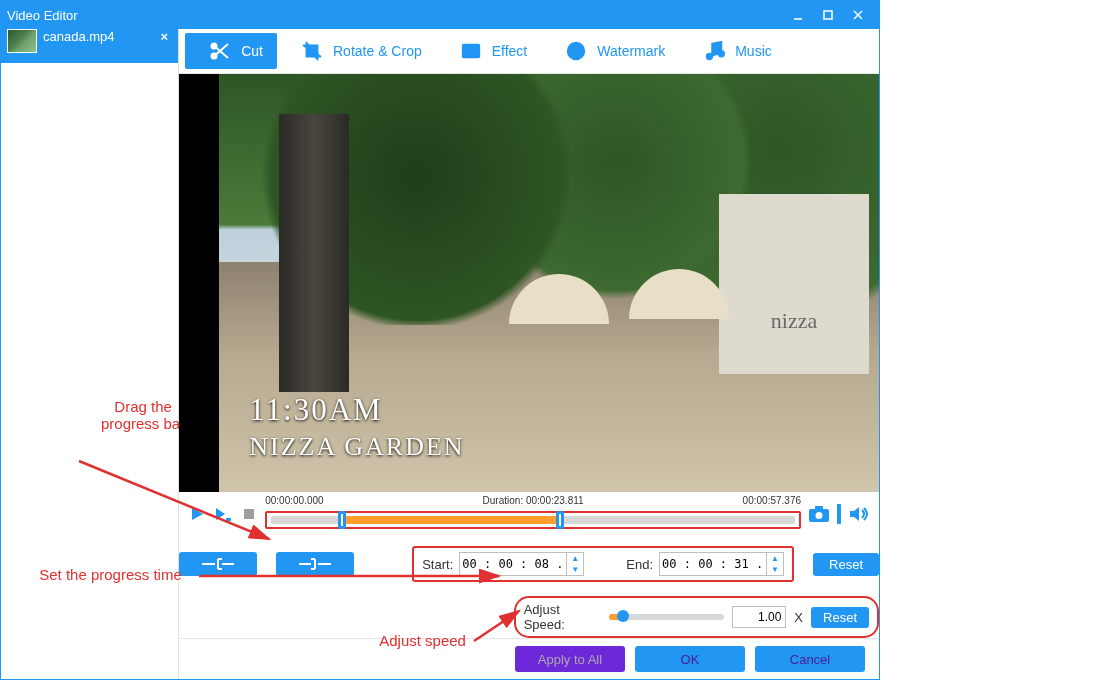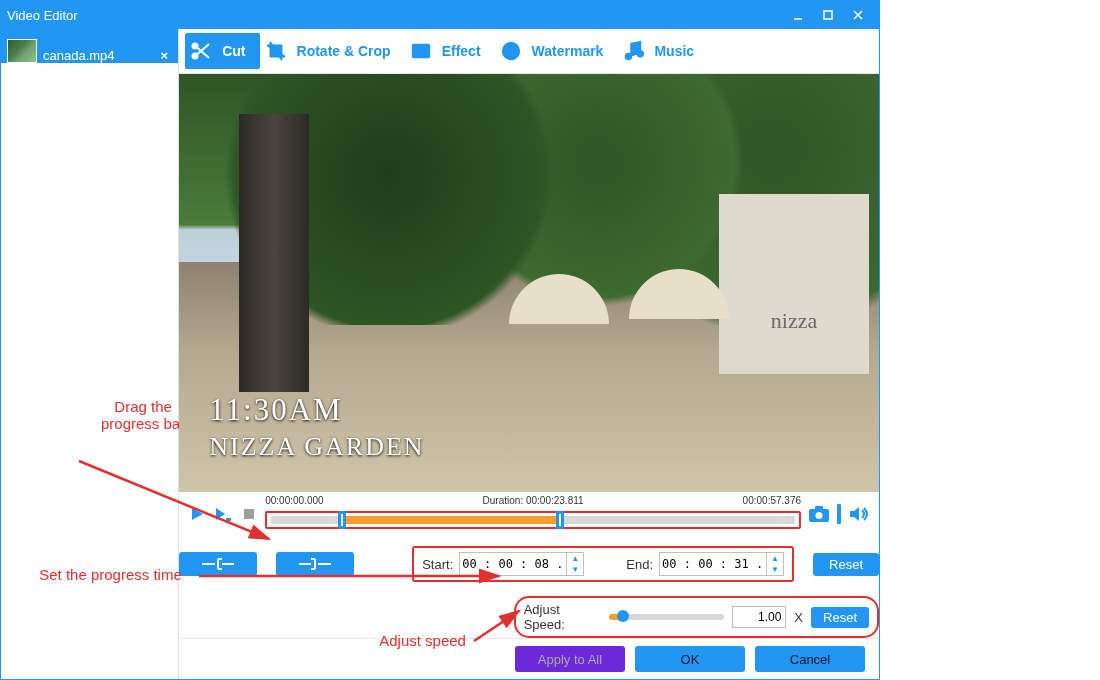"canada.mp4" .filetab { align-items: flex-end -> flex-start }
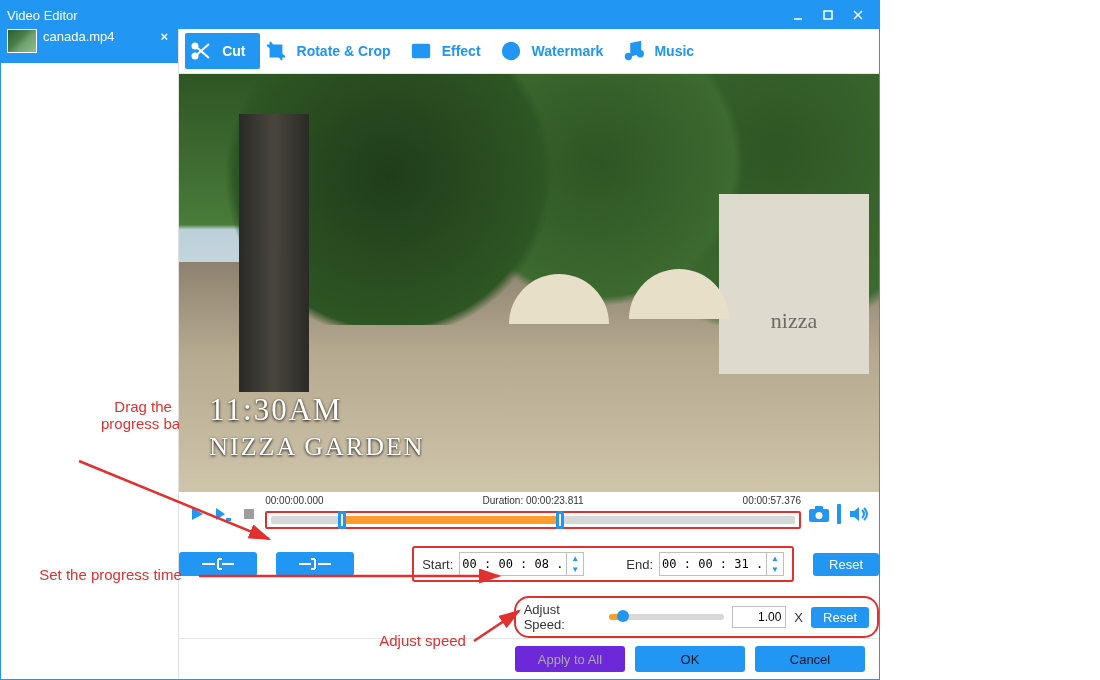"Cut" .tool { font-weight: 700 -> 400; padding: 0 14px 0 3px -> 0 14px 0 22px }
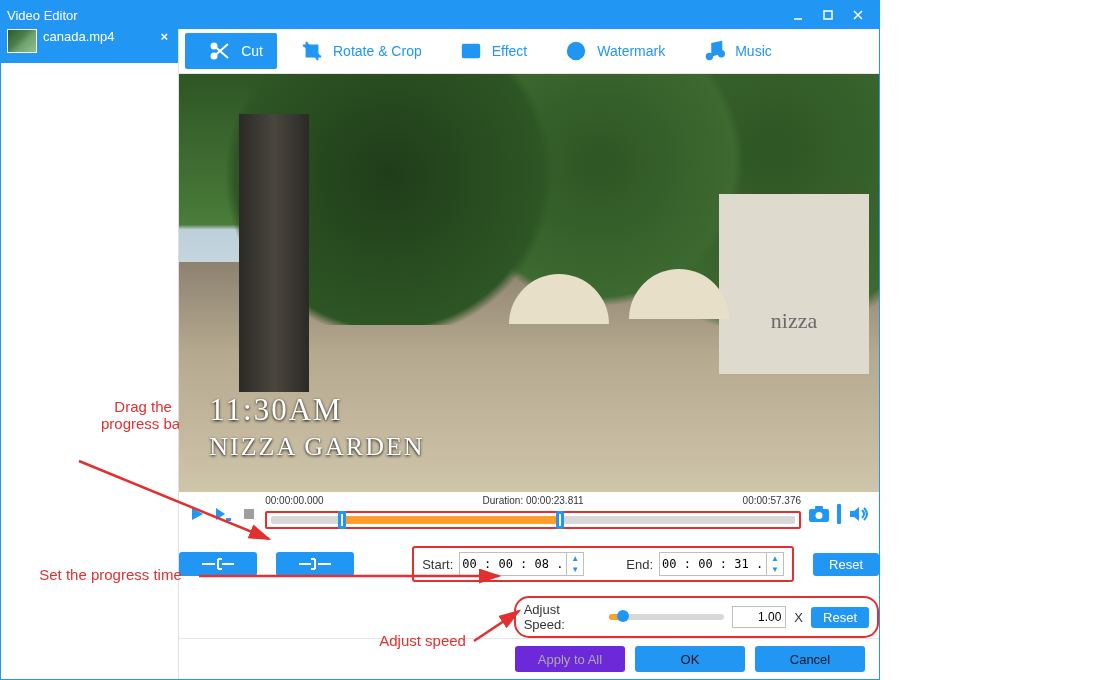"nizza" .scene { margin-left: none -> 40px }
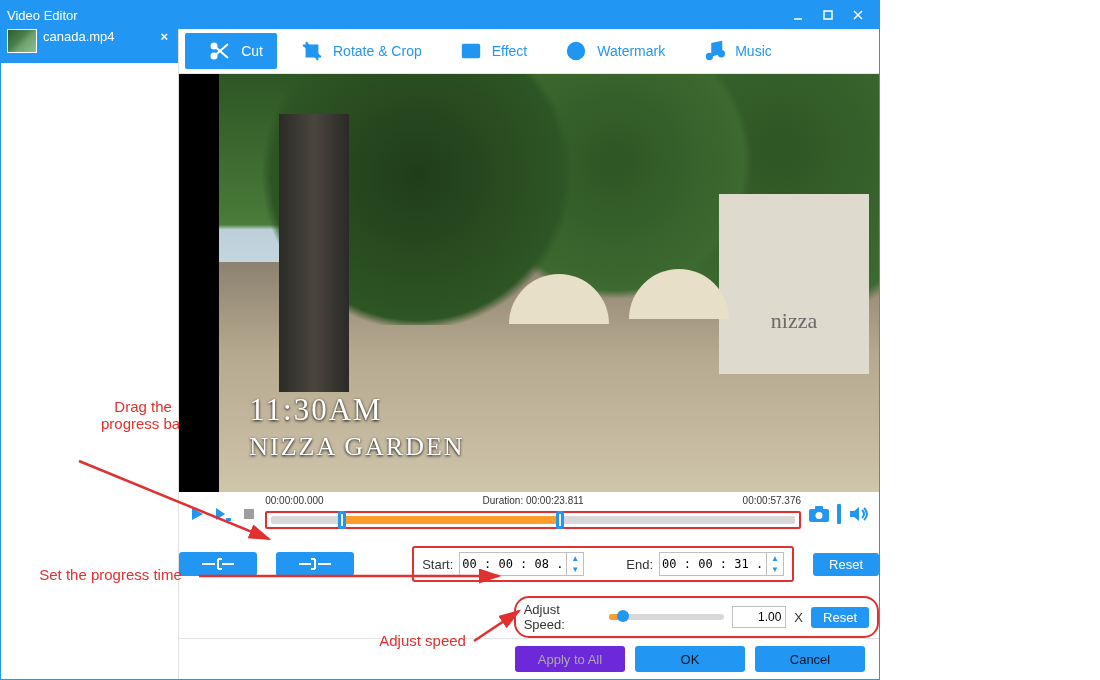"OK" .fbtn.primary { color: #0f172a -> #4c1d95 }
